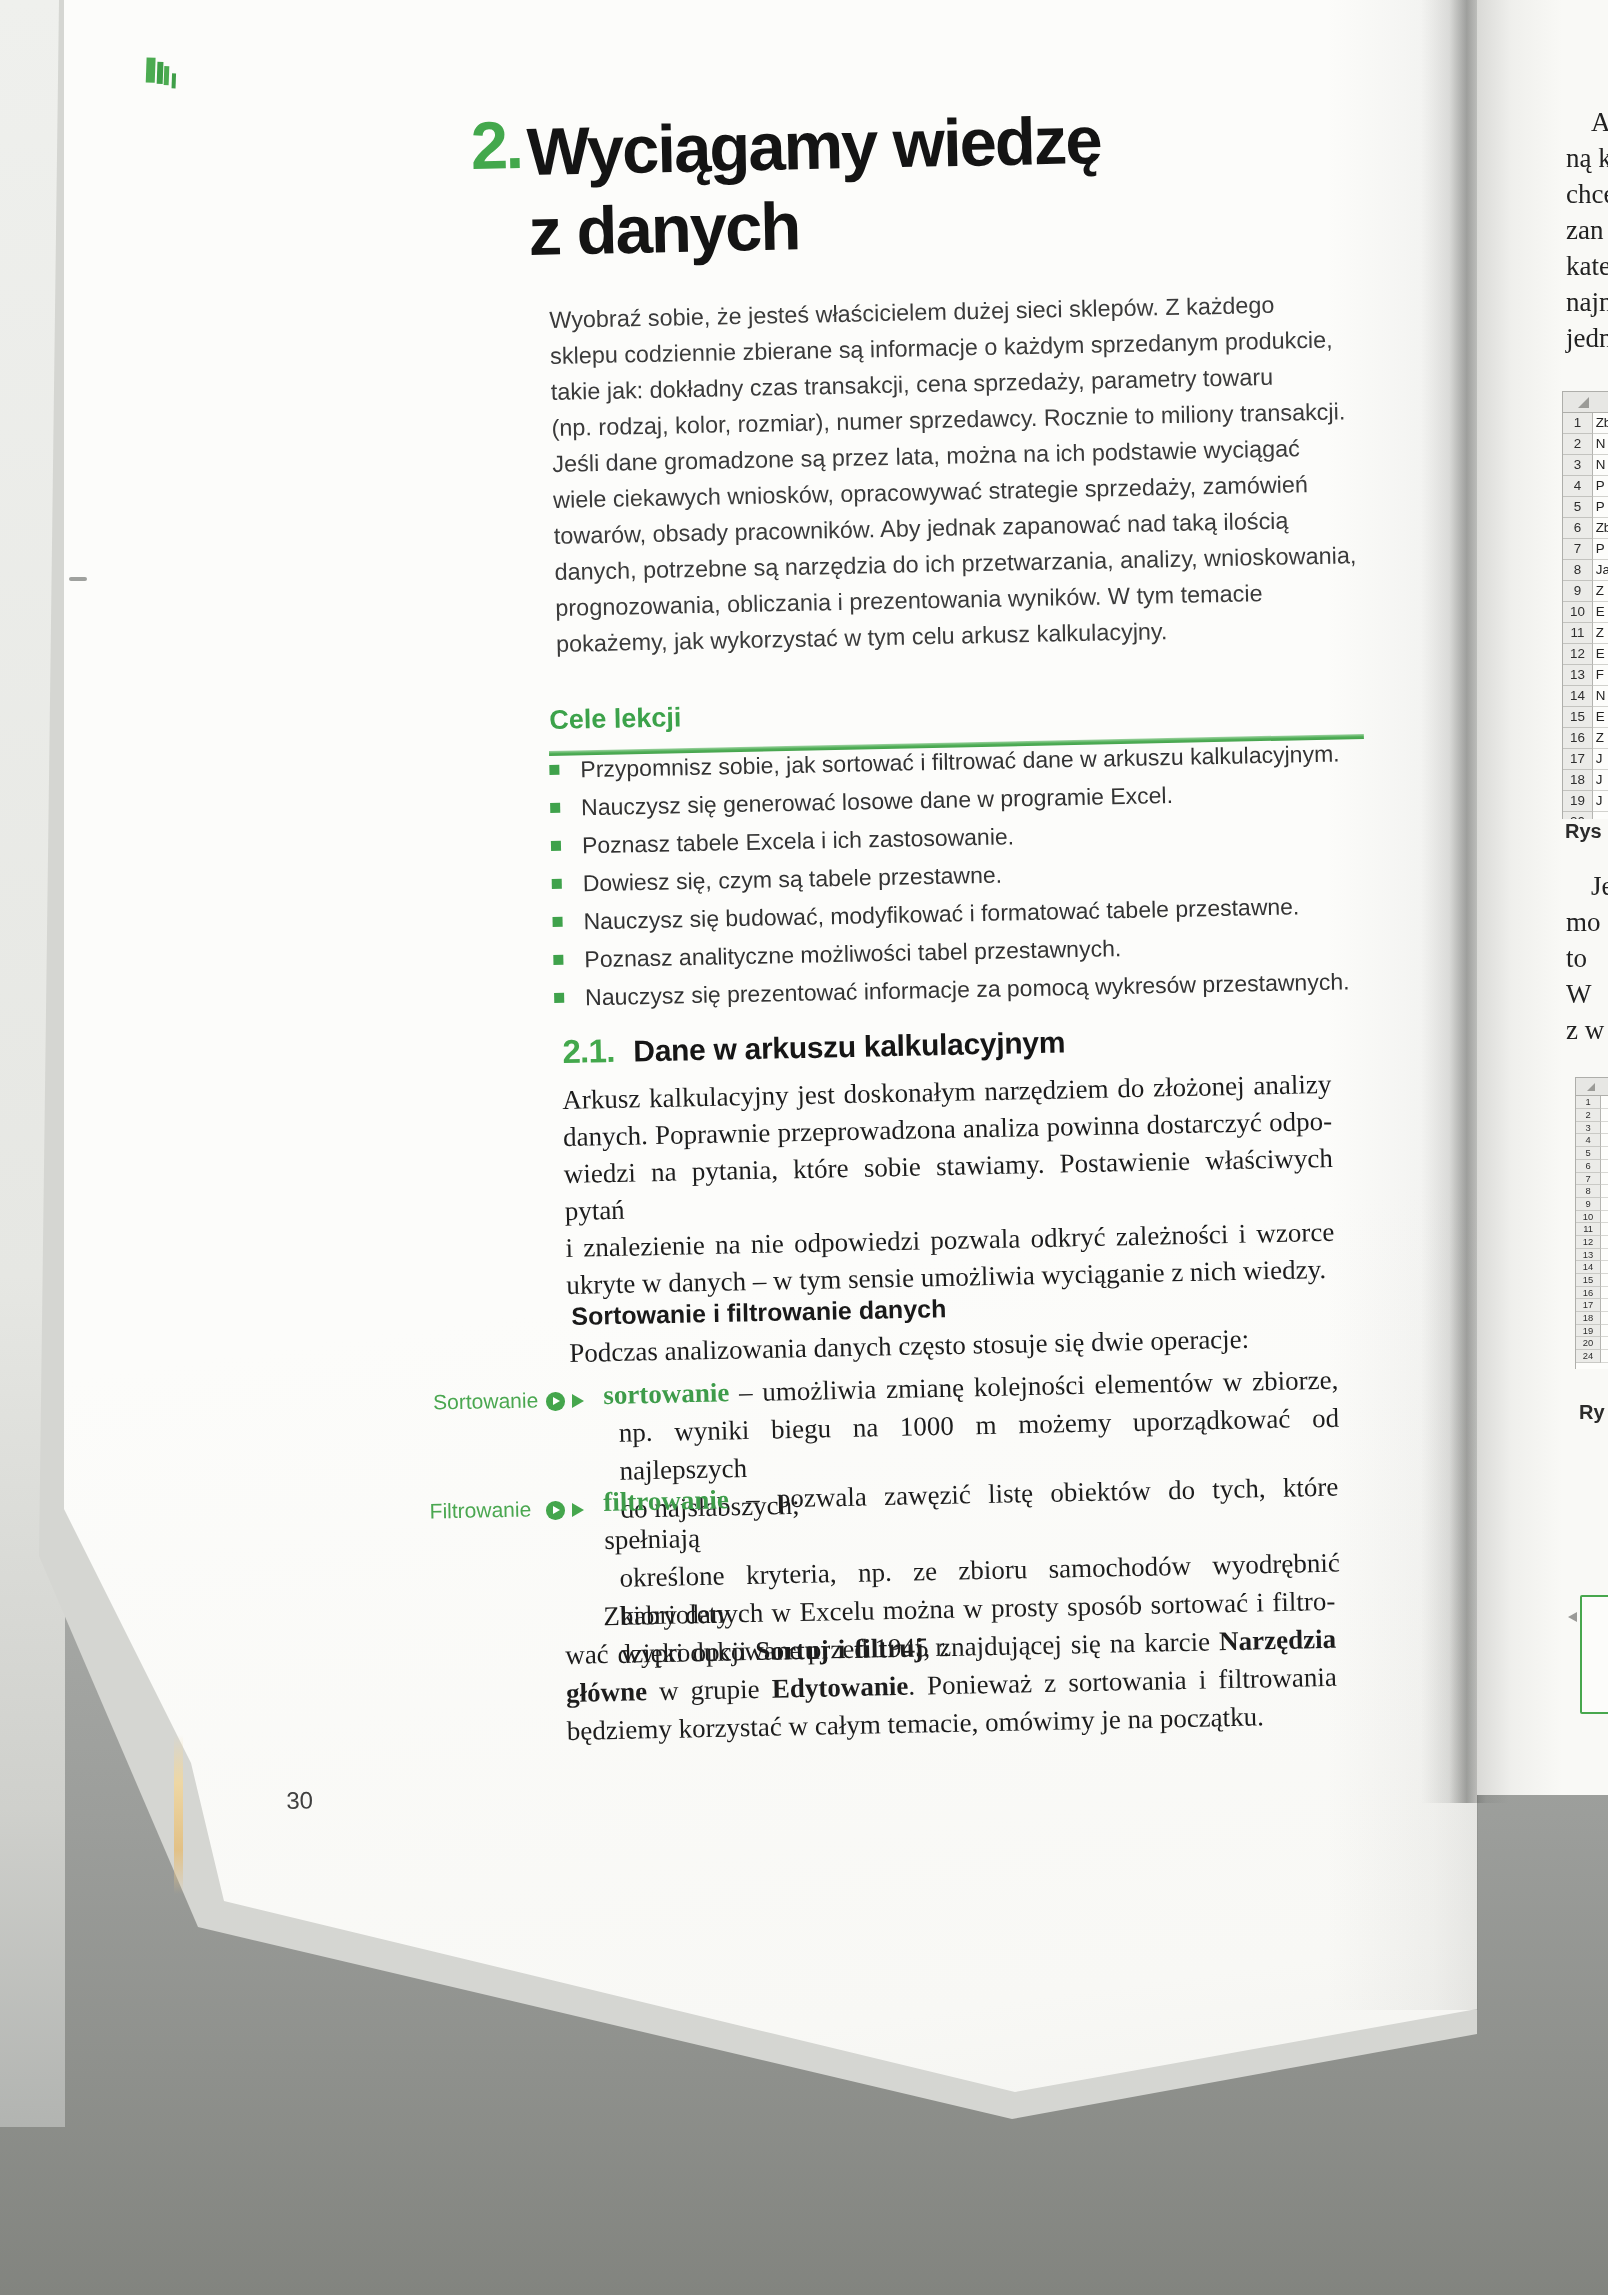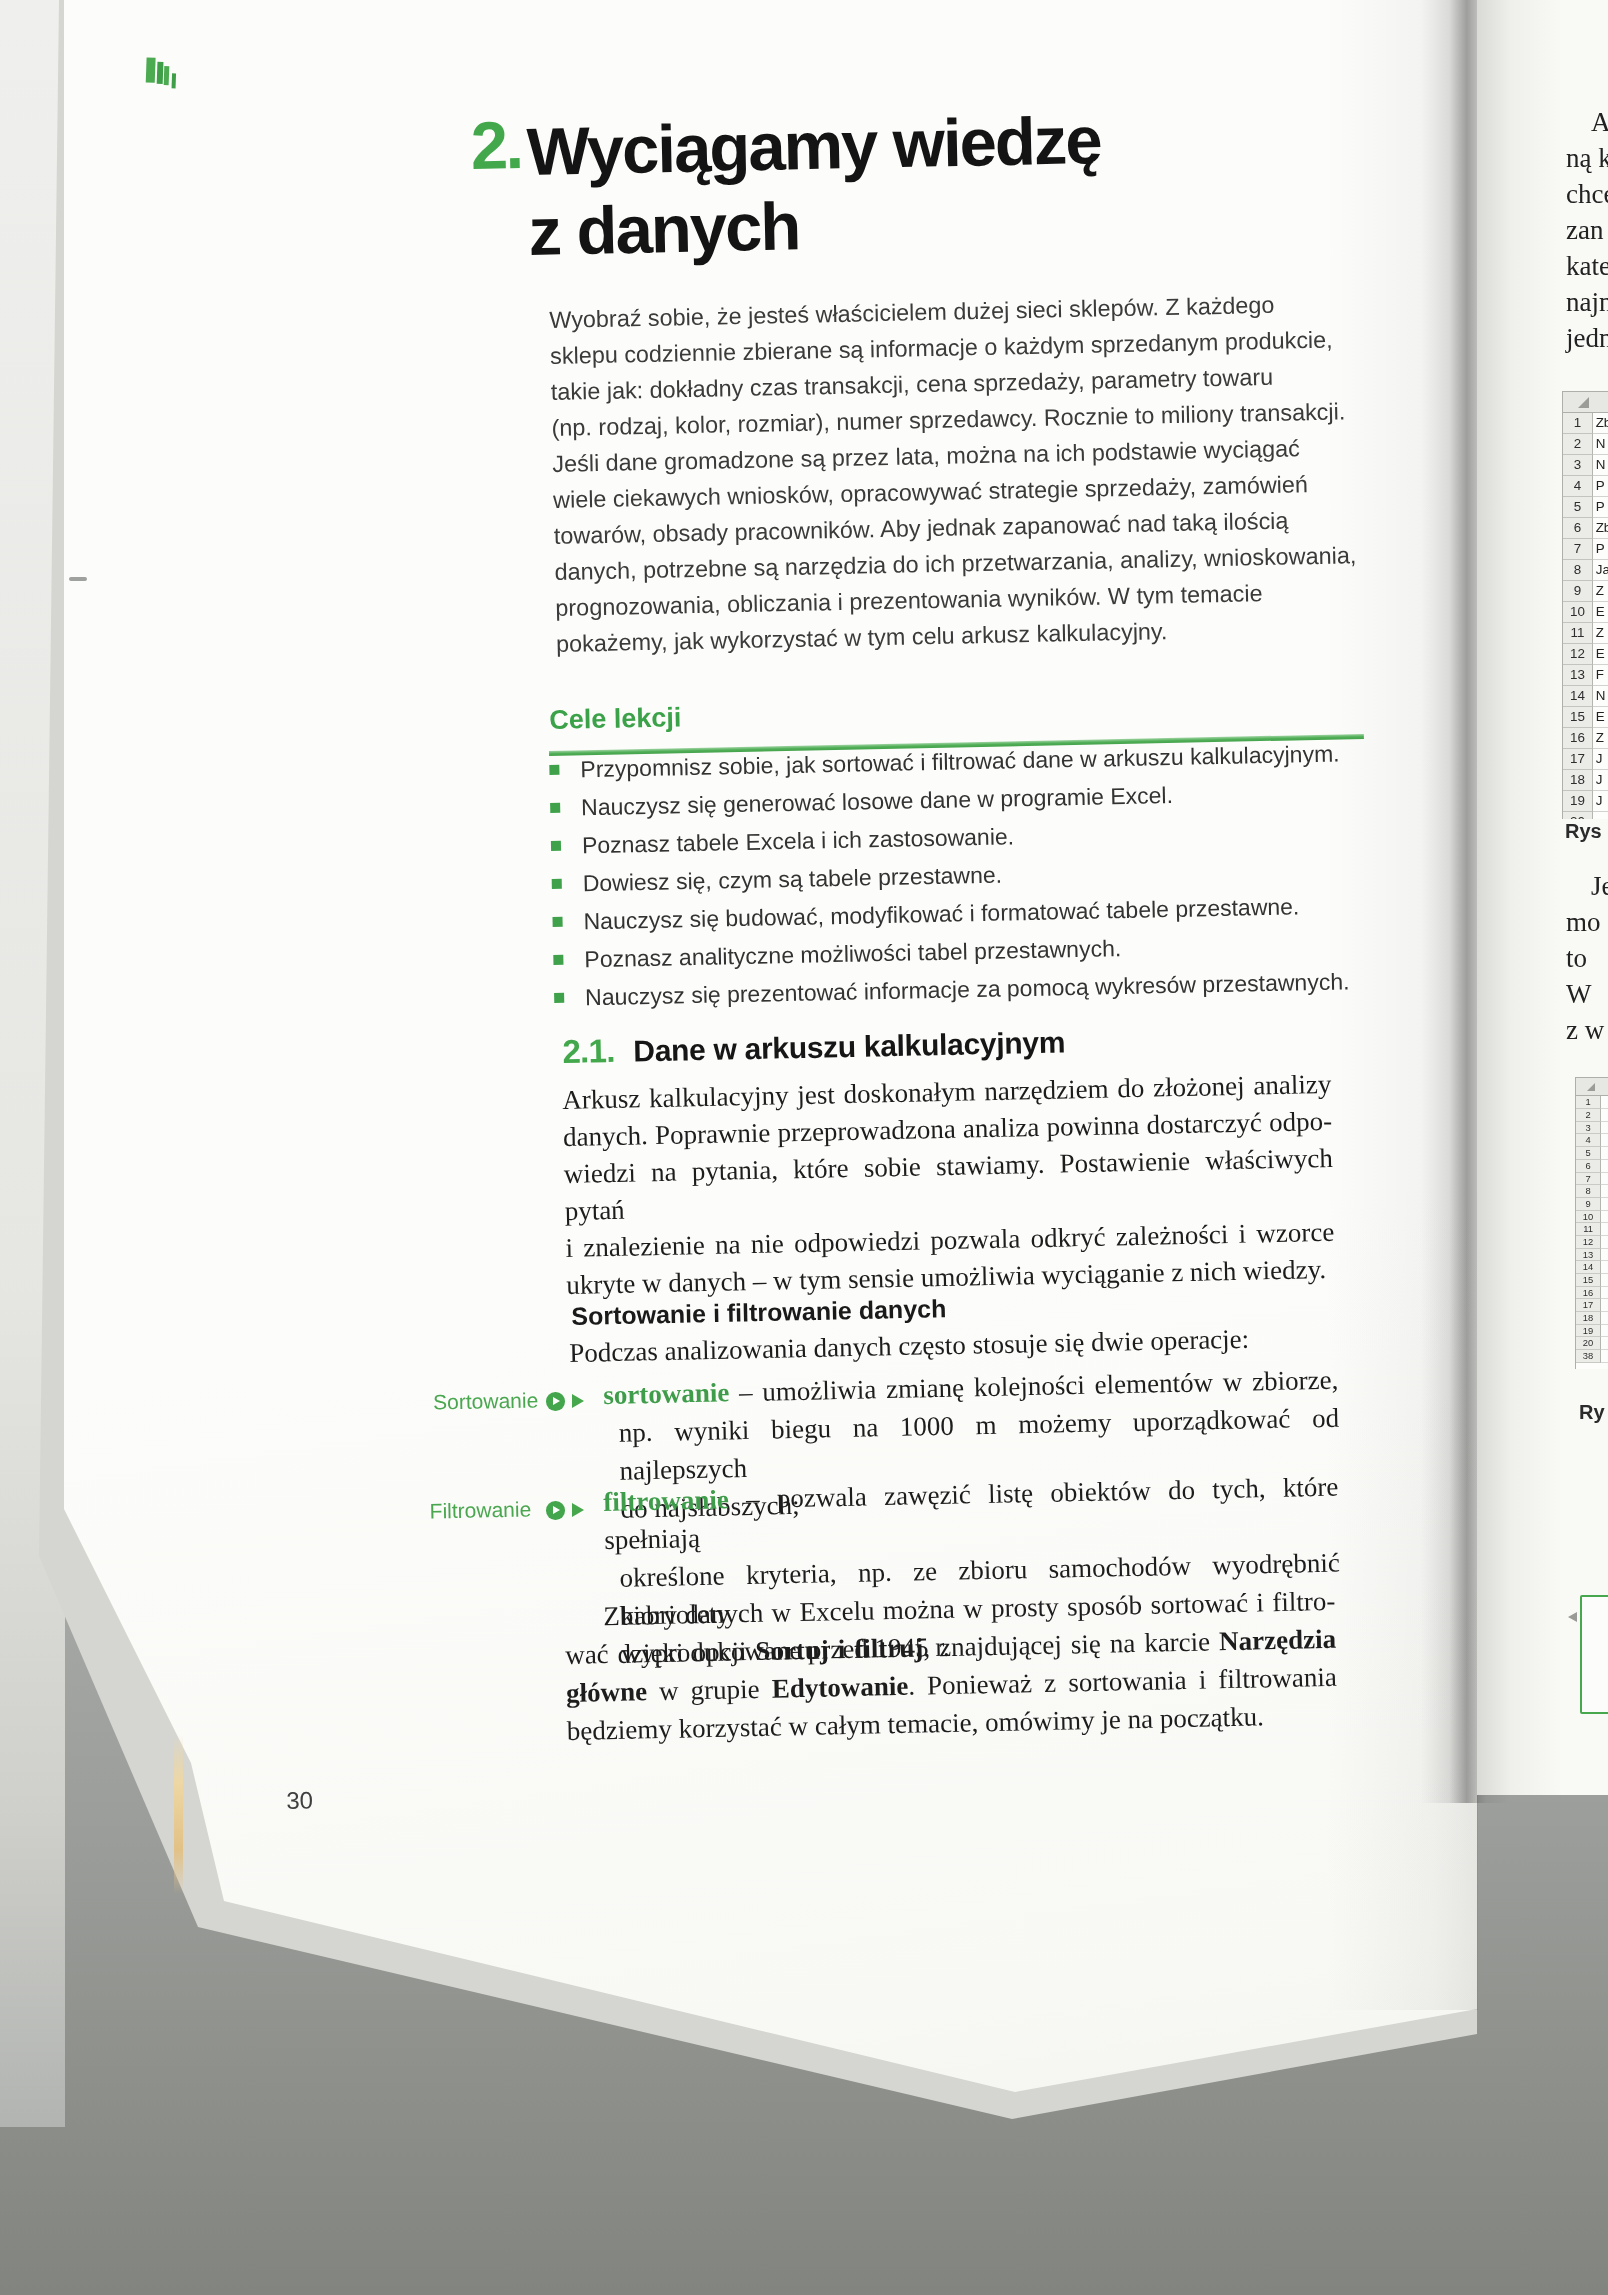"38" span.t2n { text: 38 -> 24 }
